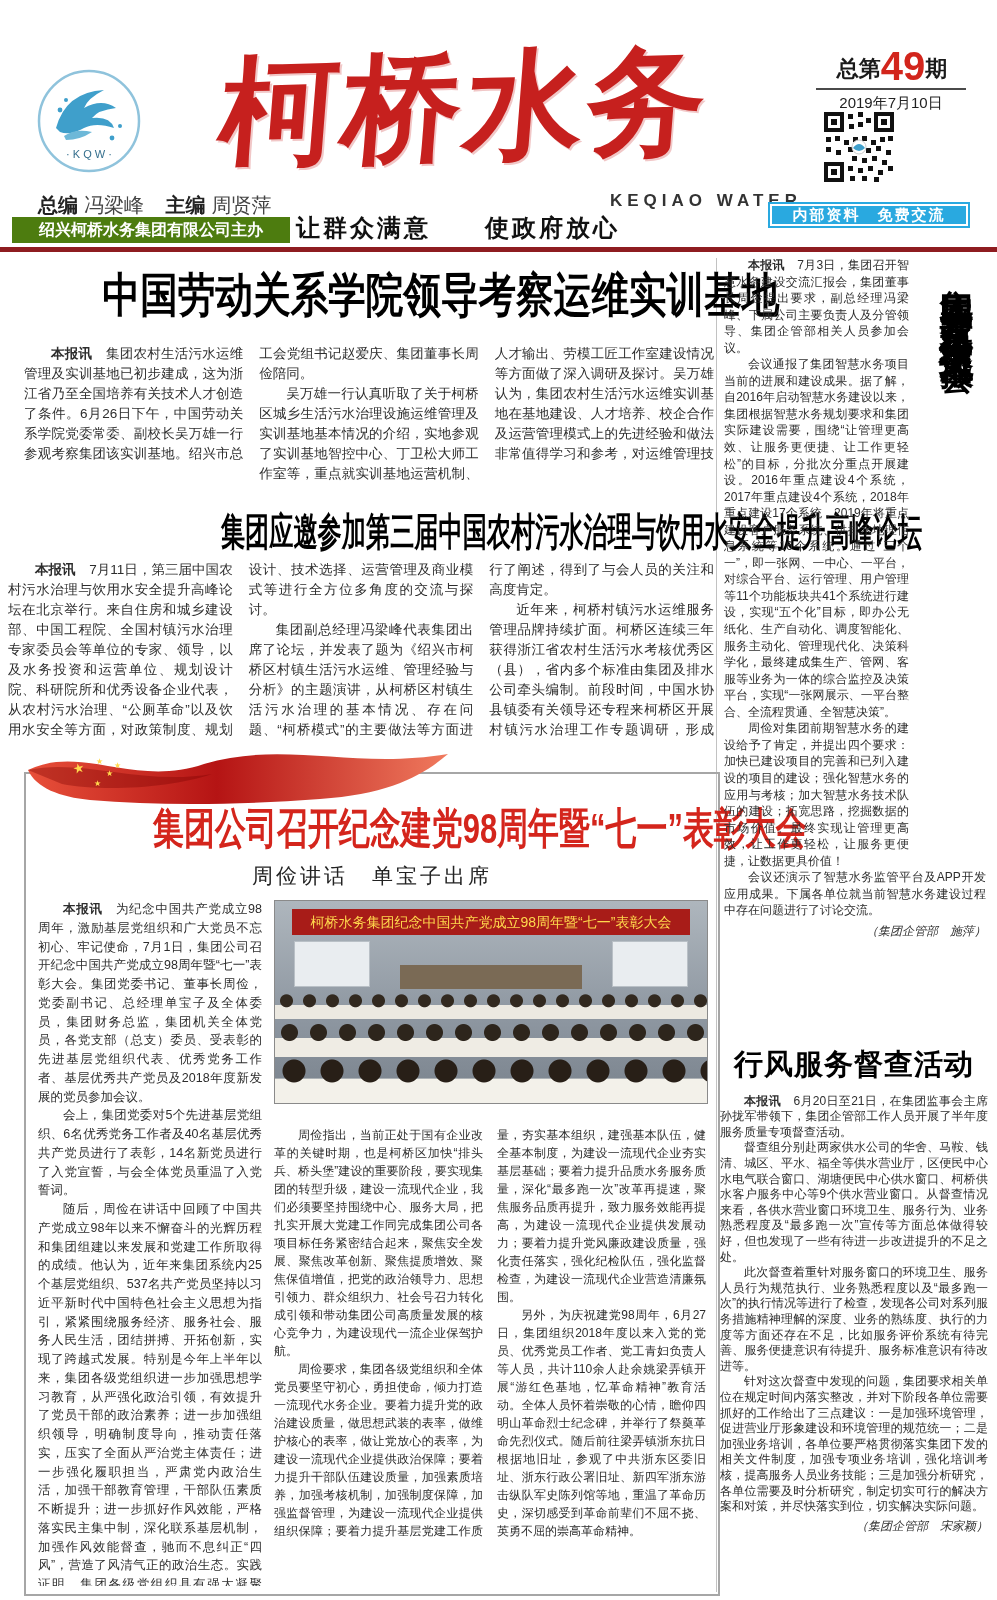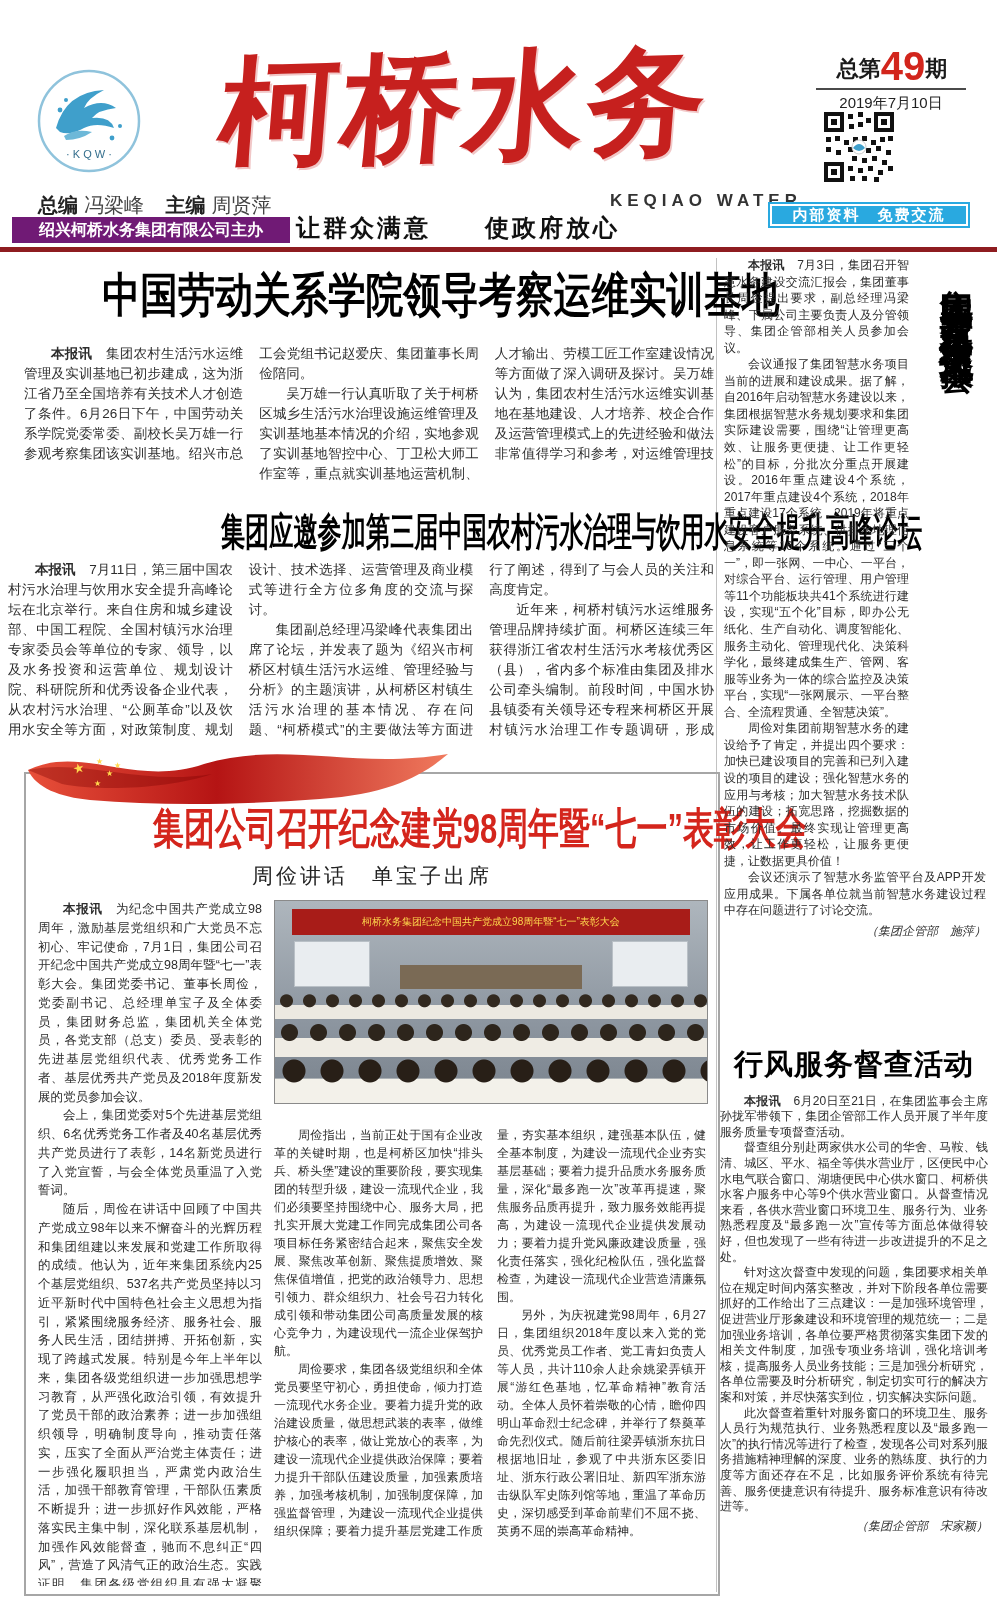"绍兴柯桥水务集团有限公司主办" .pub-bar { background: #701a75 -> #4d7c0f }
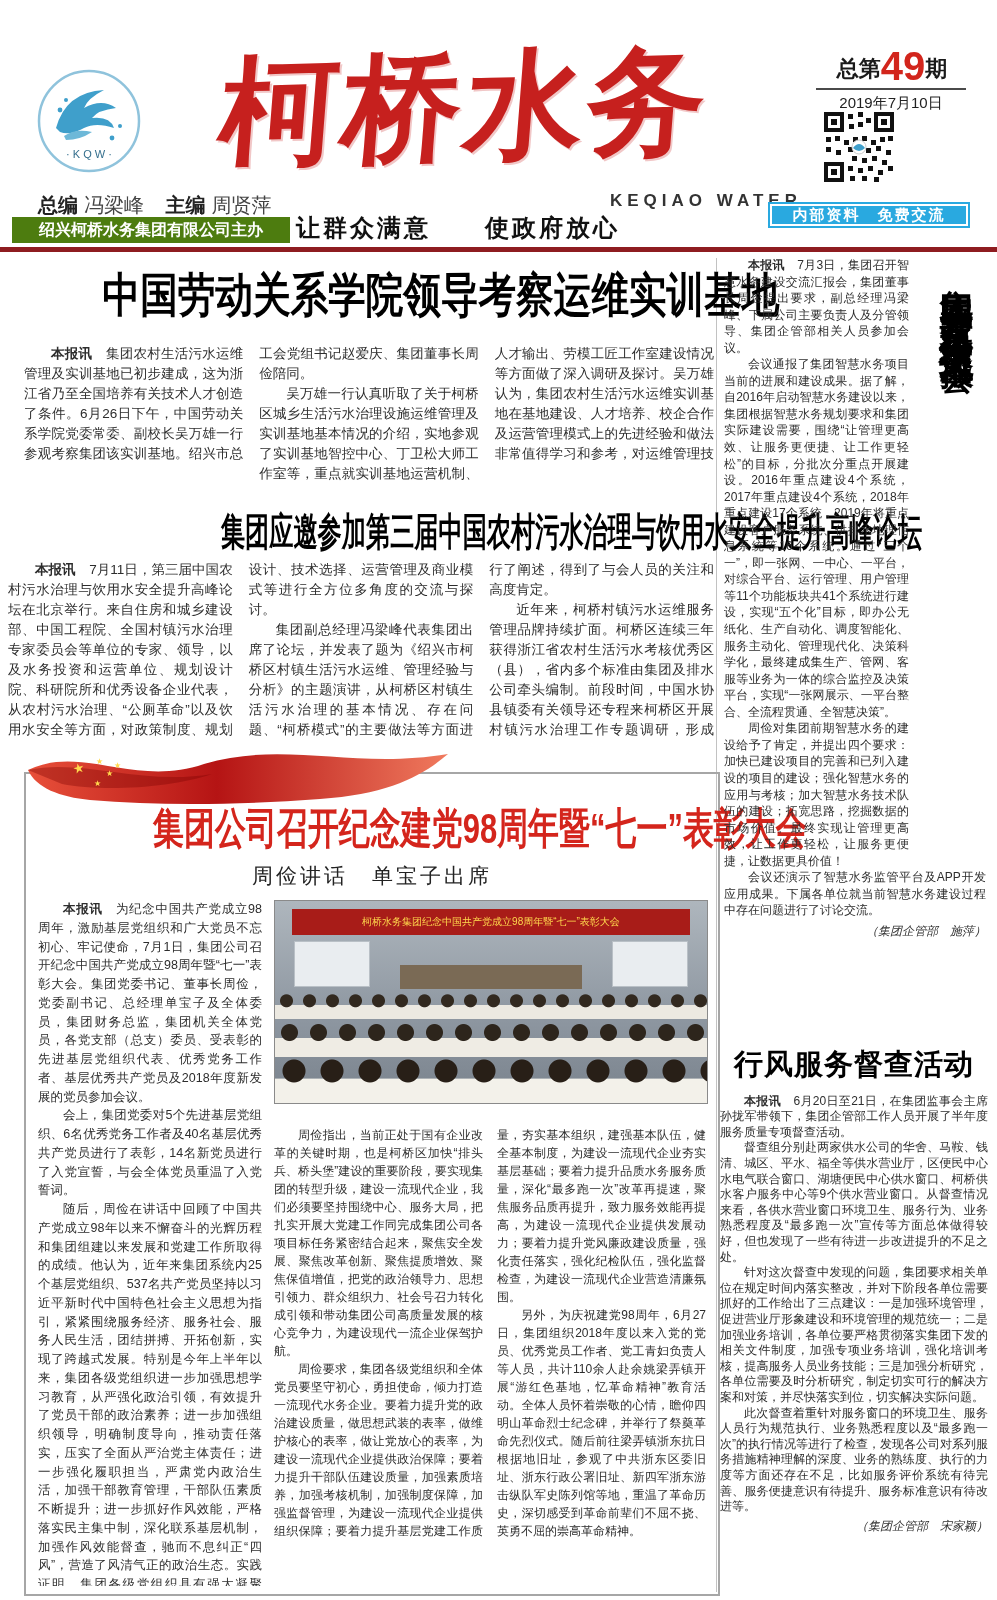"柯桥水务集团纪念中国共产党成立98周年暨“七一”表彰大会" .photo .banner { font-size: 10px -> 14px }
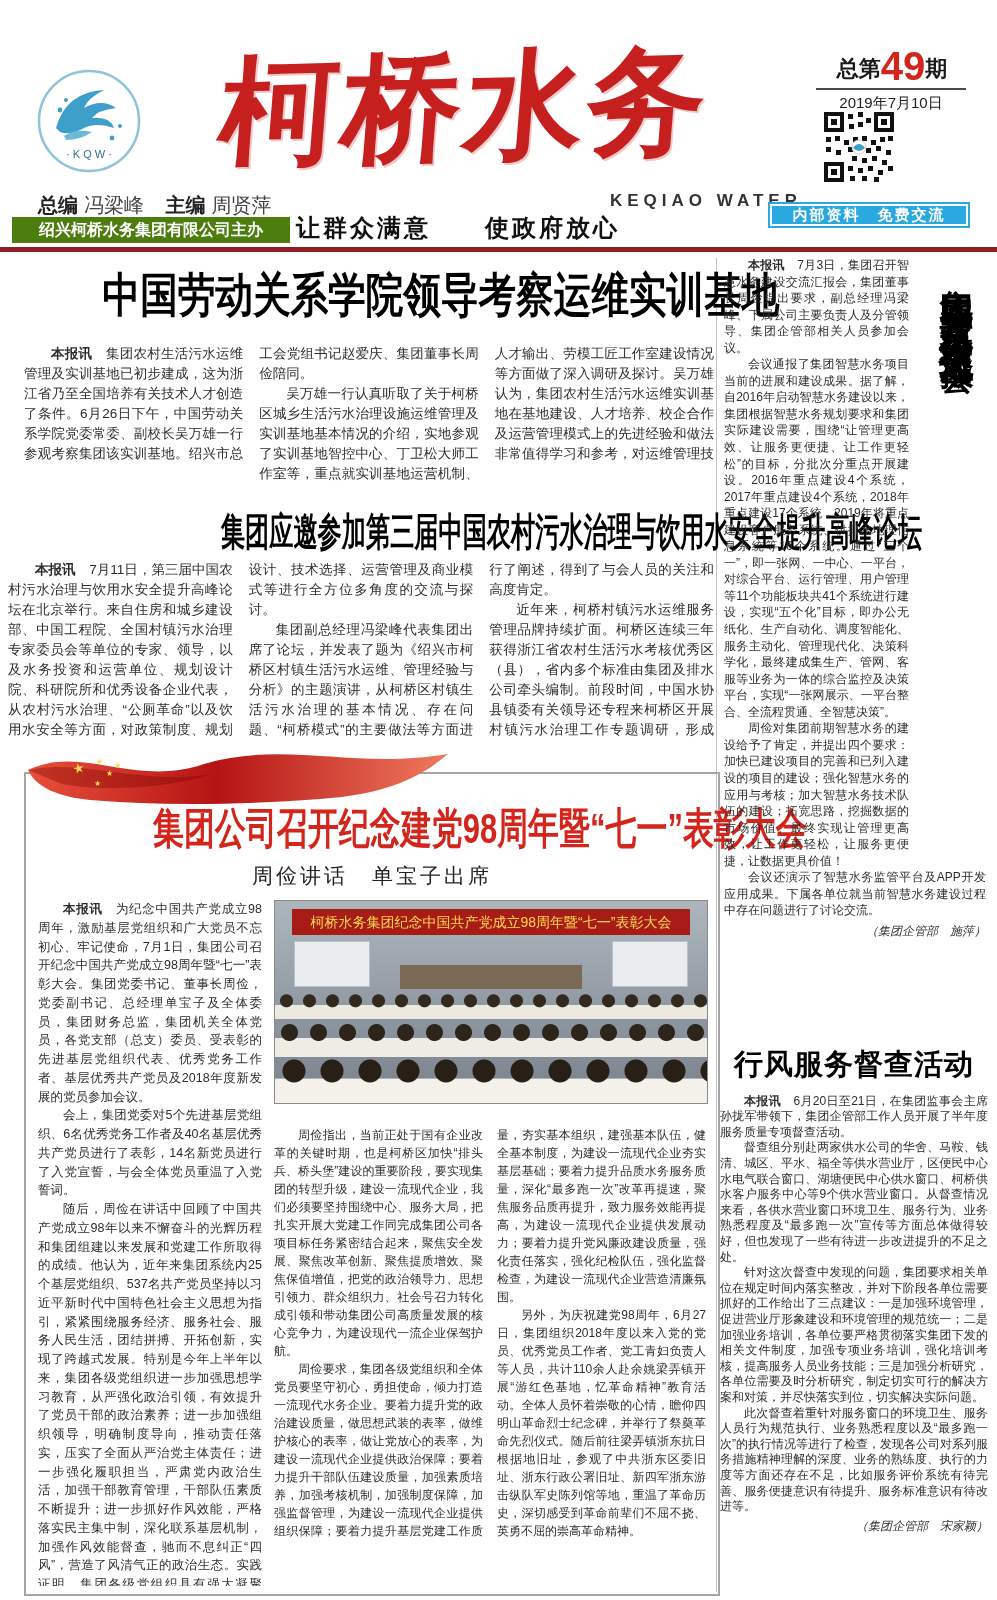"针对这次督查中发现的问题，集团要求相关单位在规定时间内落实整改，并对下阶段各单位" p.para { order: before "此次督查着重针对服务窗口的环境卫生、服务人员行为规范执行、业务熟悉程度以及“最多" -> after "此次督查着重针对服务窗口的环境卫生、服务人员行为规范执行、业务熟悉程度以及“最多" }
